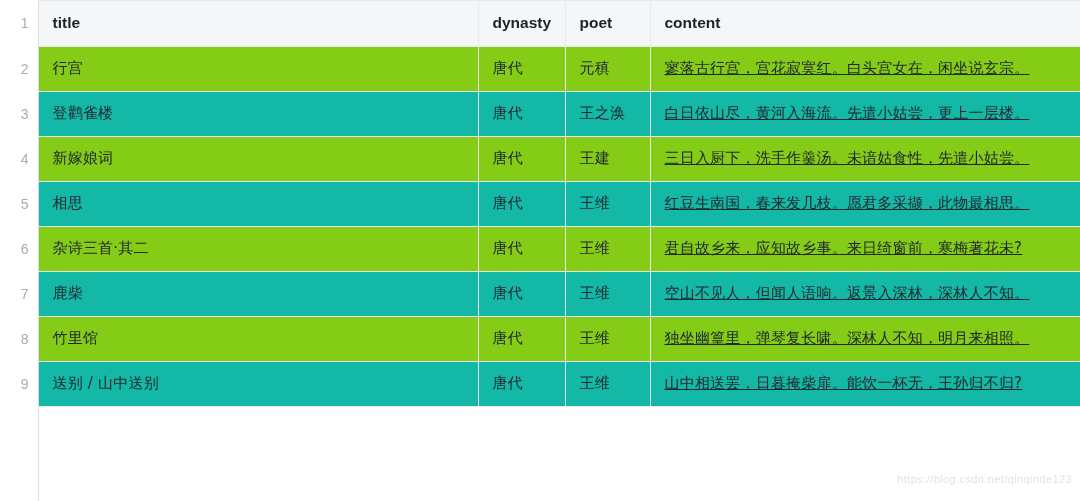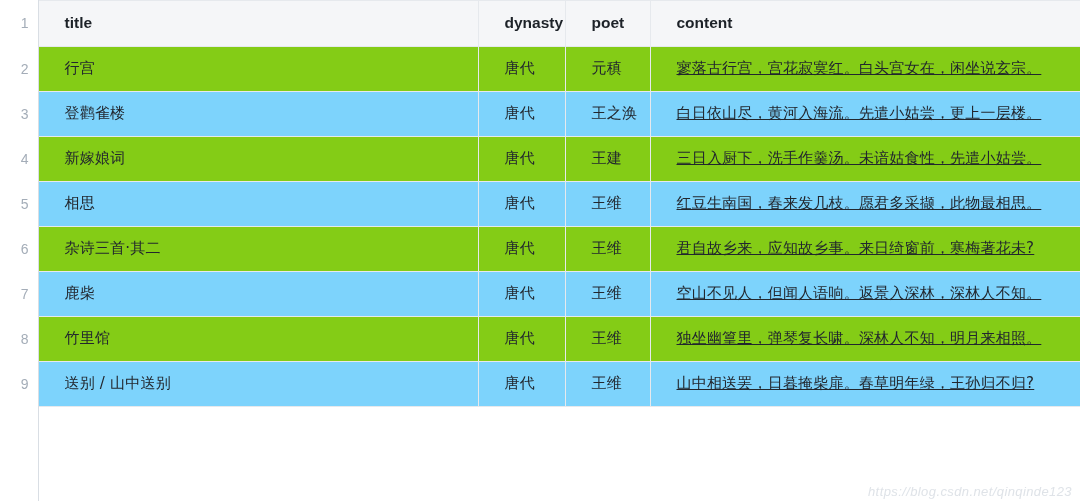"title" th, td { padding: 0 0 0 26px -> 0 0 0 14px }
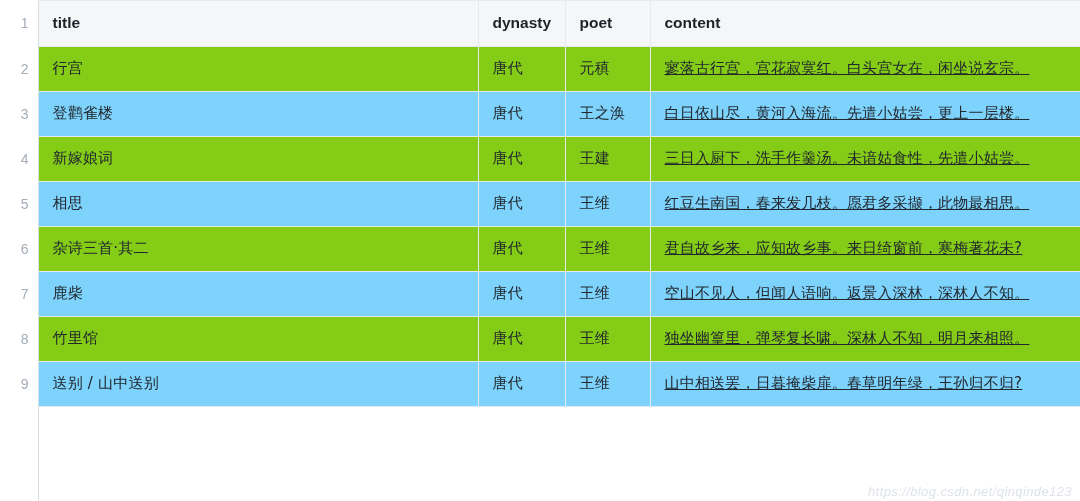"登鹳雀楼" tr.row.striped > td, tr.row.striped > th { background: #7dd3fc -> #14b8a6 }
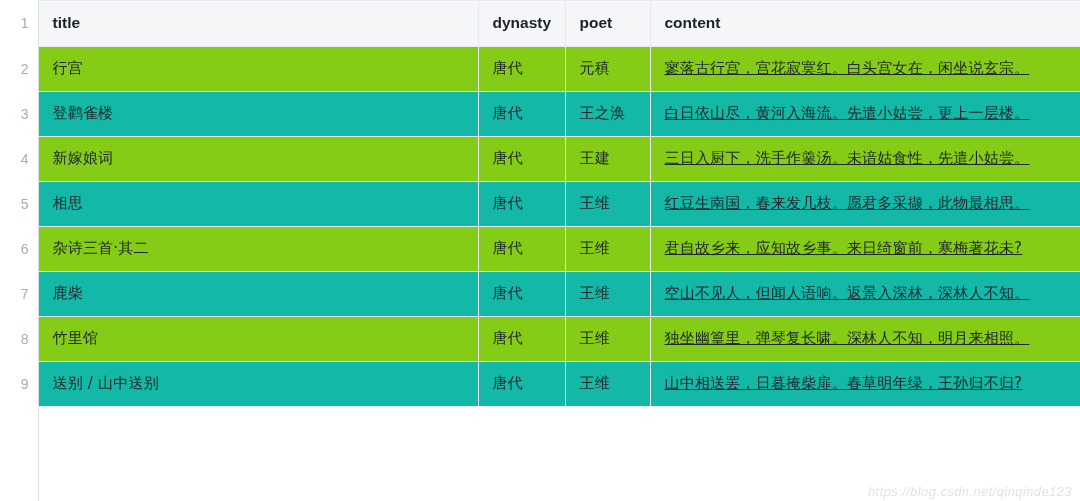"山中相送罢，日暮掩柴扉。春草明年绿，王孙归不归?" span.cjk { text: 春草明年绿 -> 能饮一杯无 }
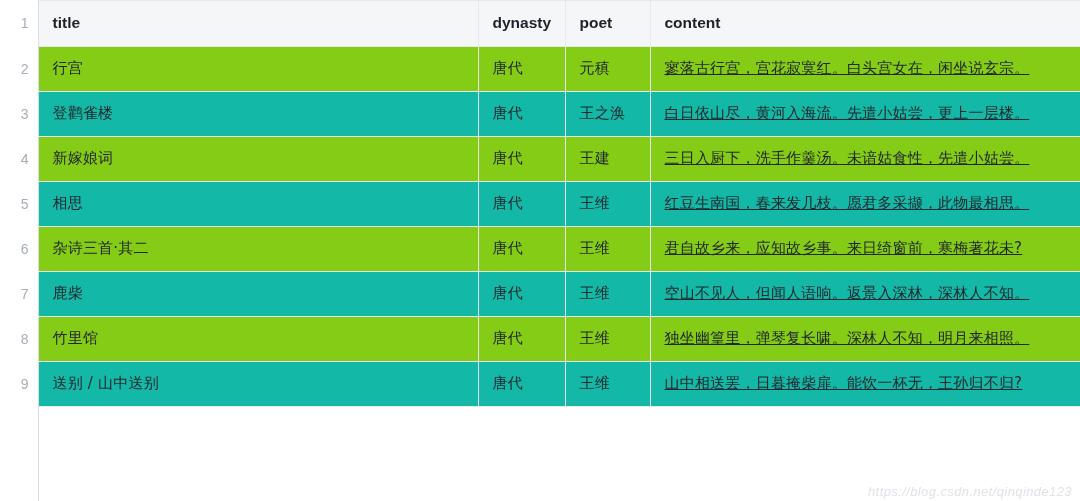"https://blog.csdn.net/qinqinde123" .watermark { bottom: 2px -> 16px; font-size: 13px -> 11px; font-style: italic -> none }
